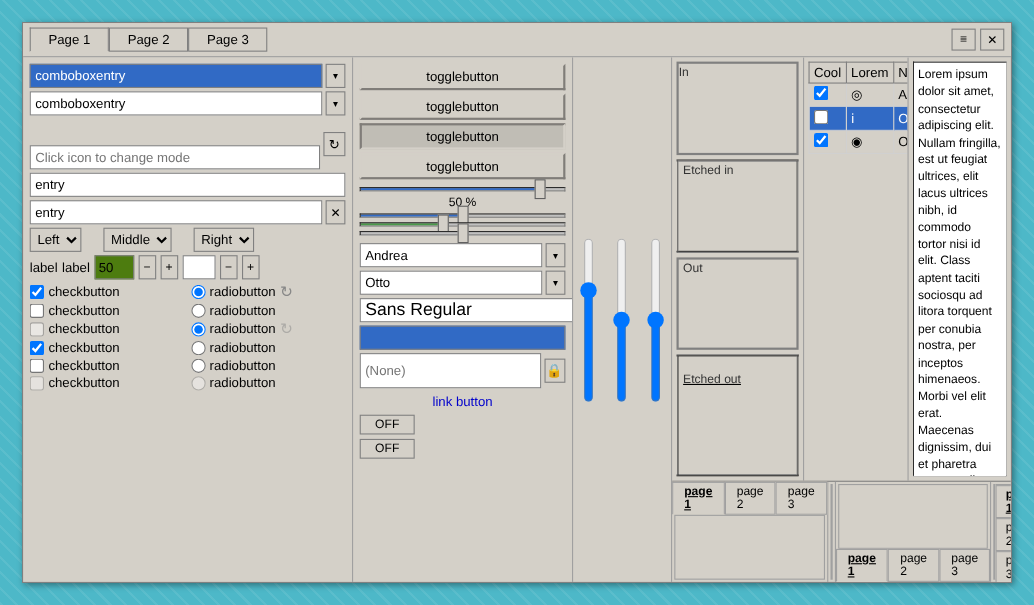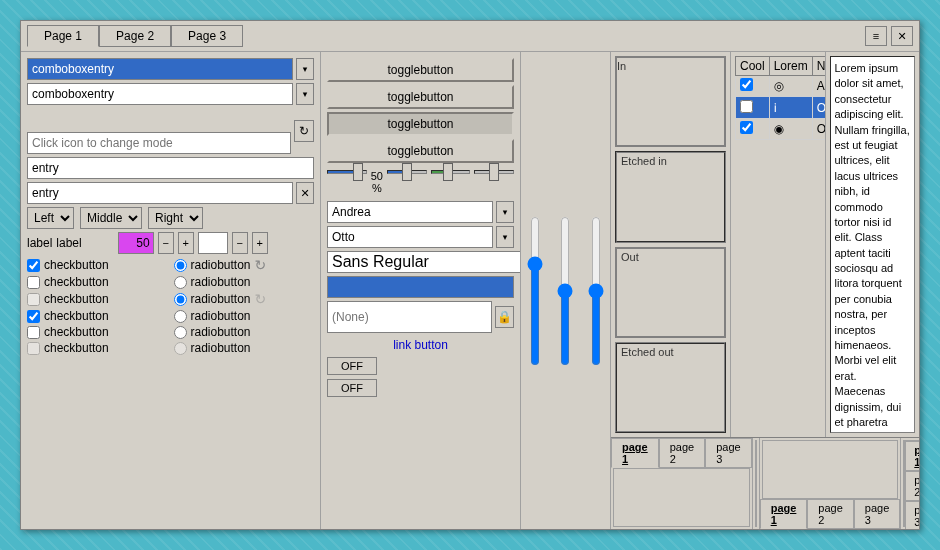"50 %" .horiz-sliders { flex-direction: row -> column }
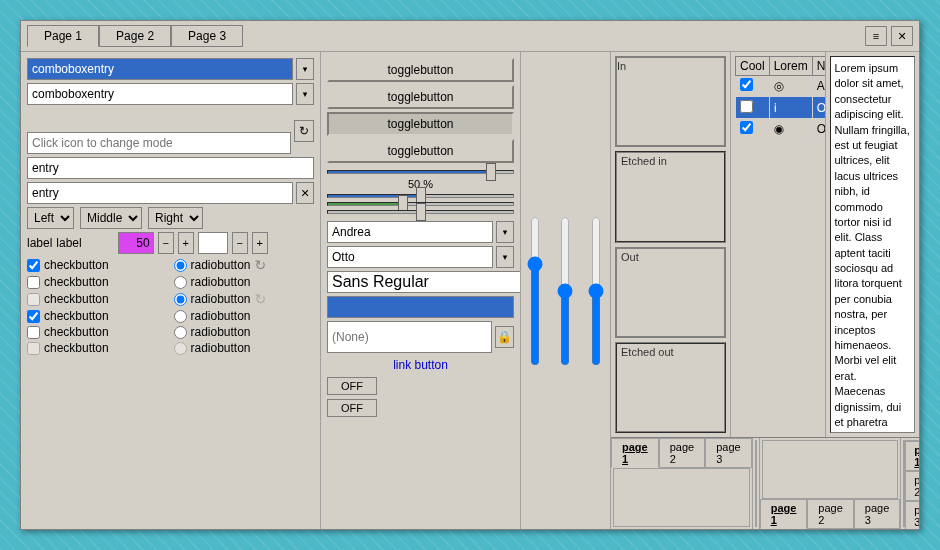"Left" .align-row { gap: 6px -> 20px }
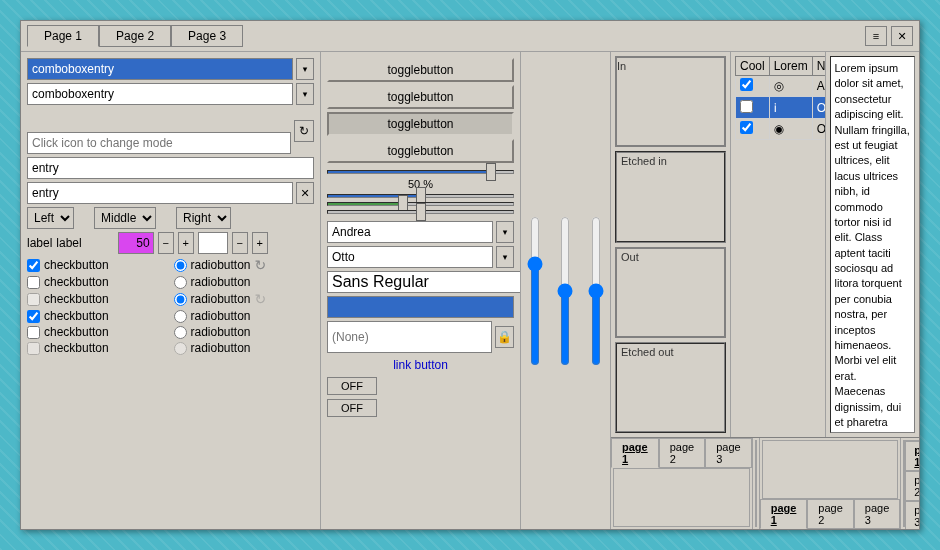"50" .spin-input { background: #d946ef -> #4d7c0f; margin-left: 32px -> none; text-align: right -> left }
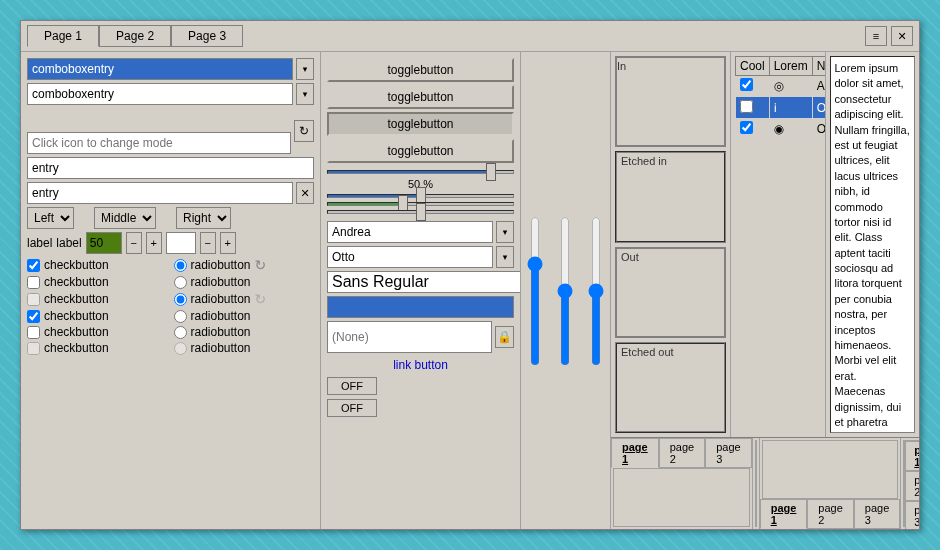"Etched out" div { padding: 2px 4px -> 15px 4px; text-decoration: none -> underline }
